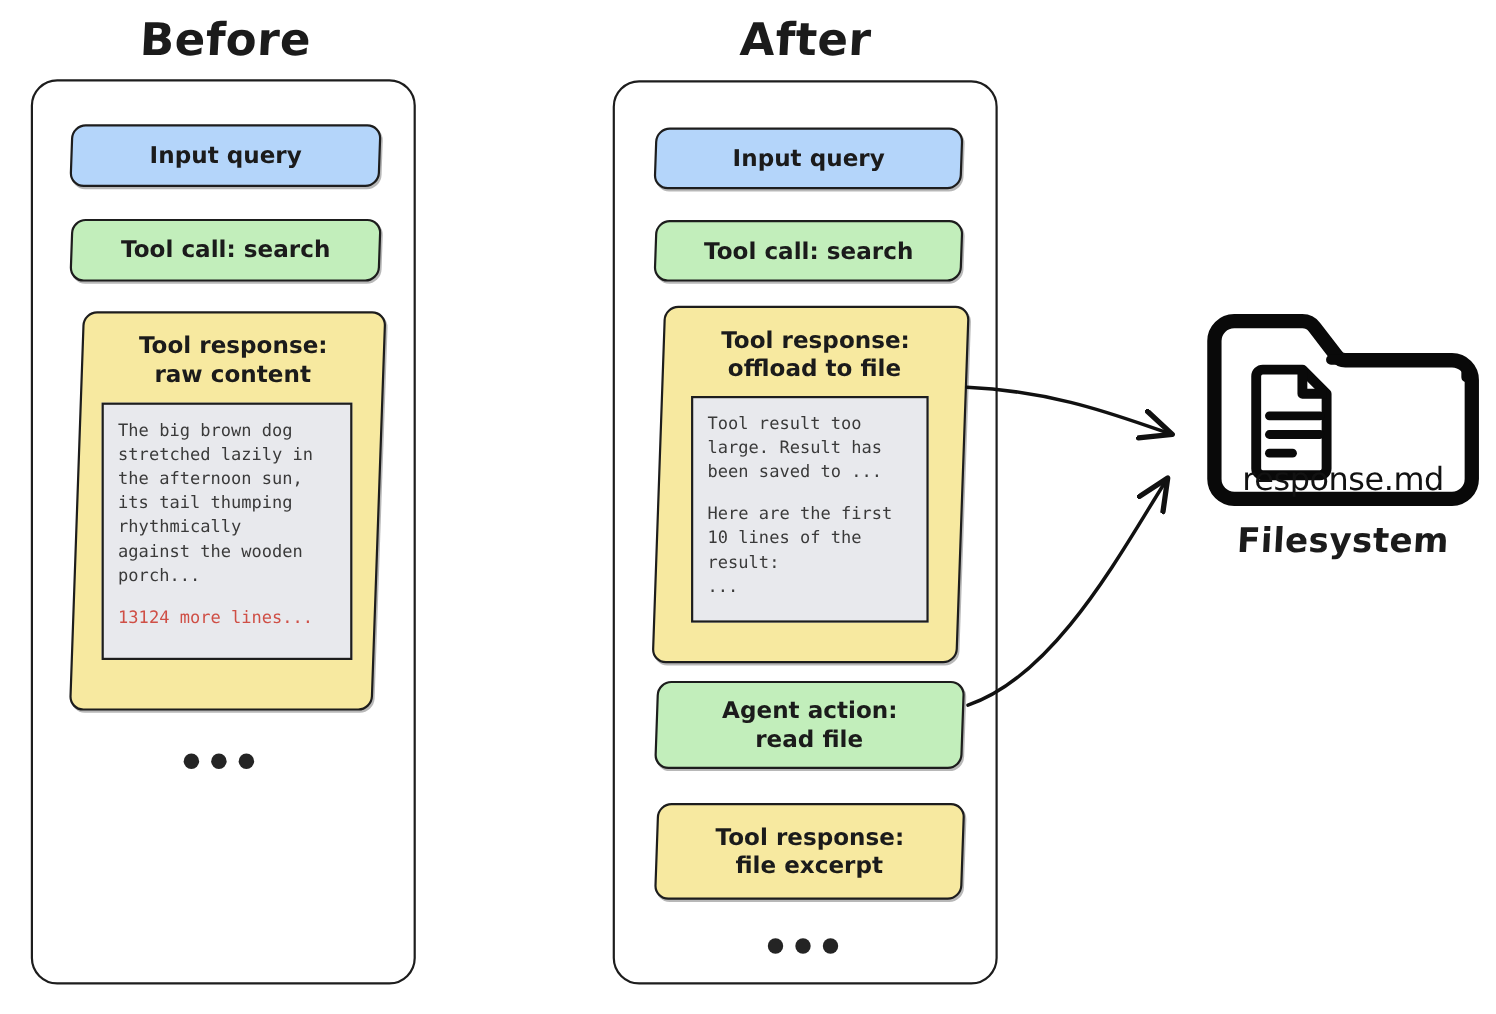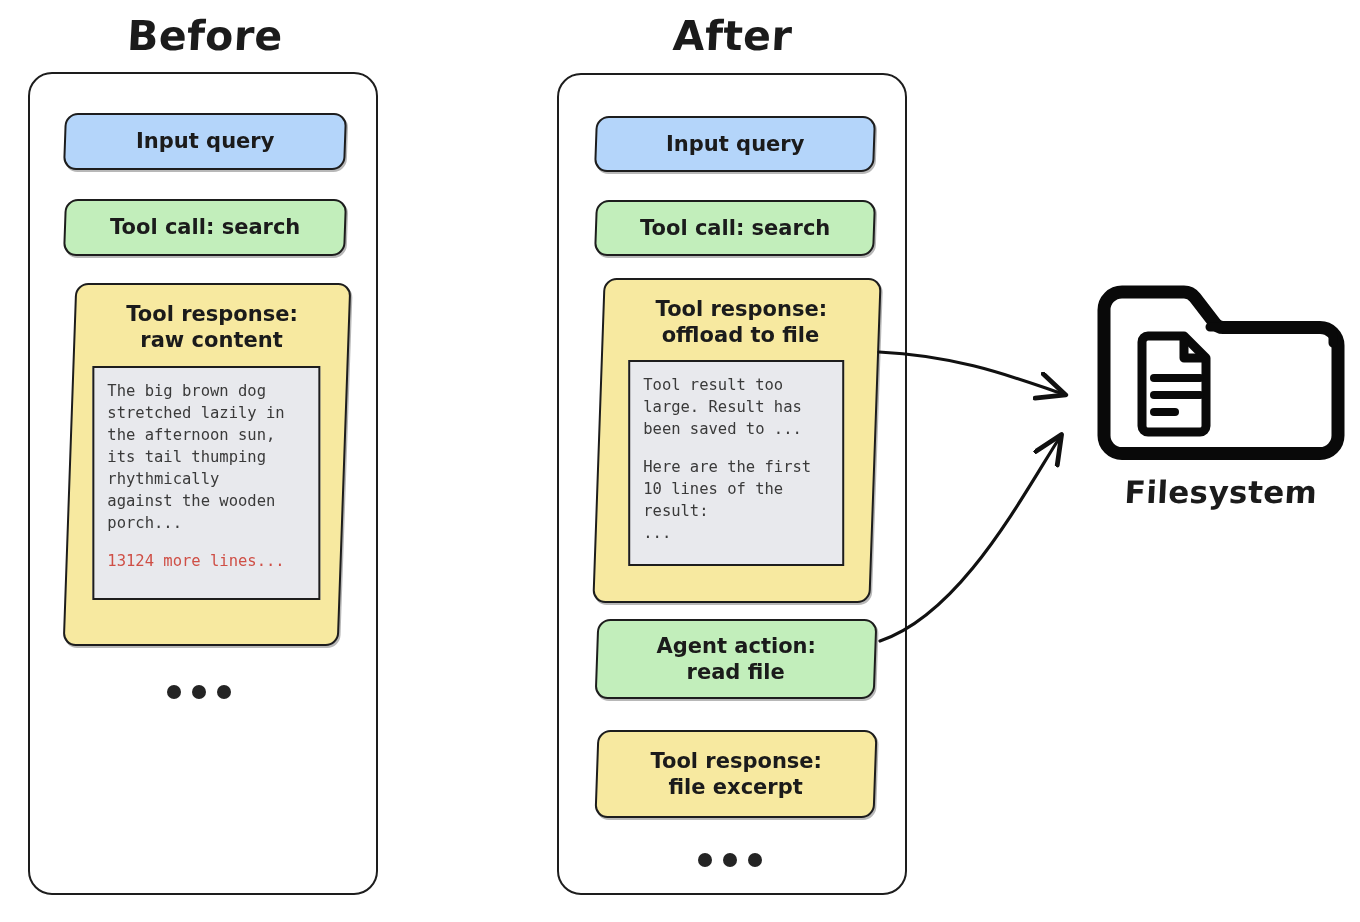"response.md" div { html: none -> <div>response.md</div> }
